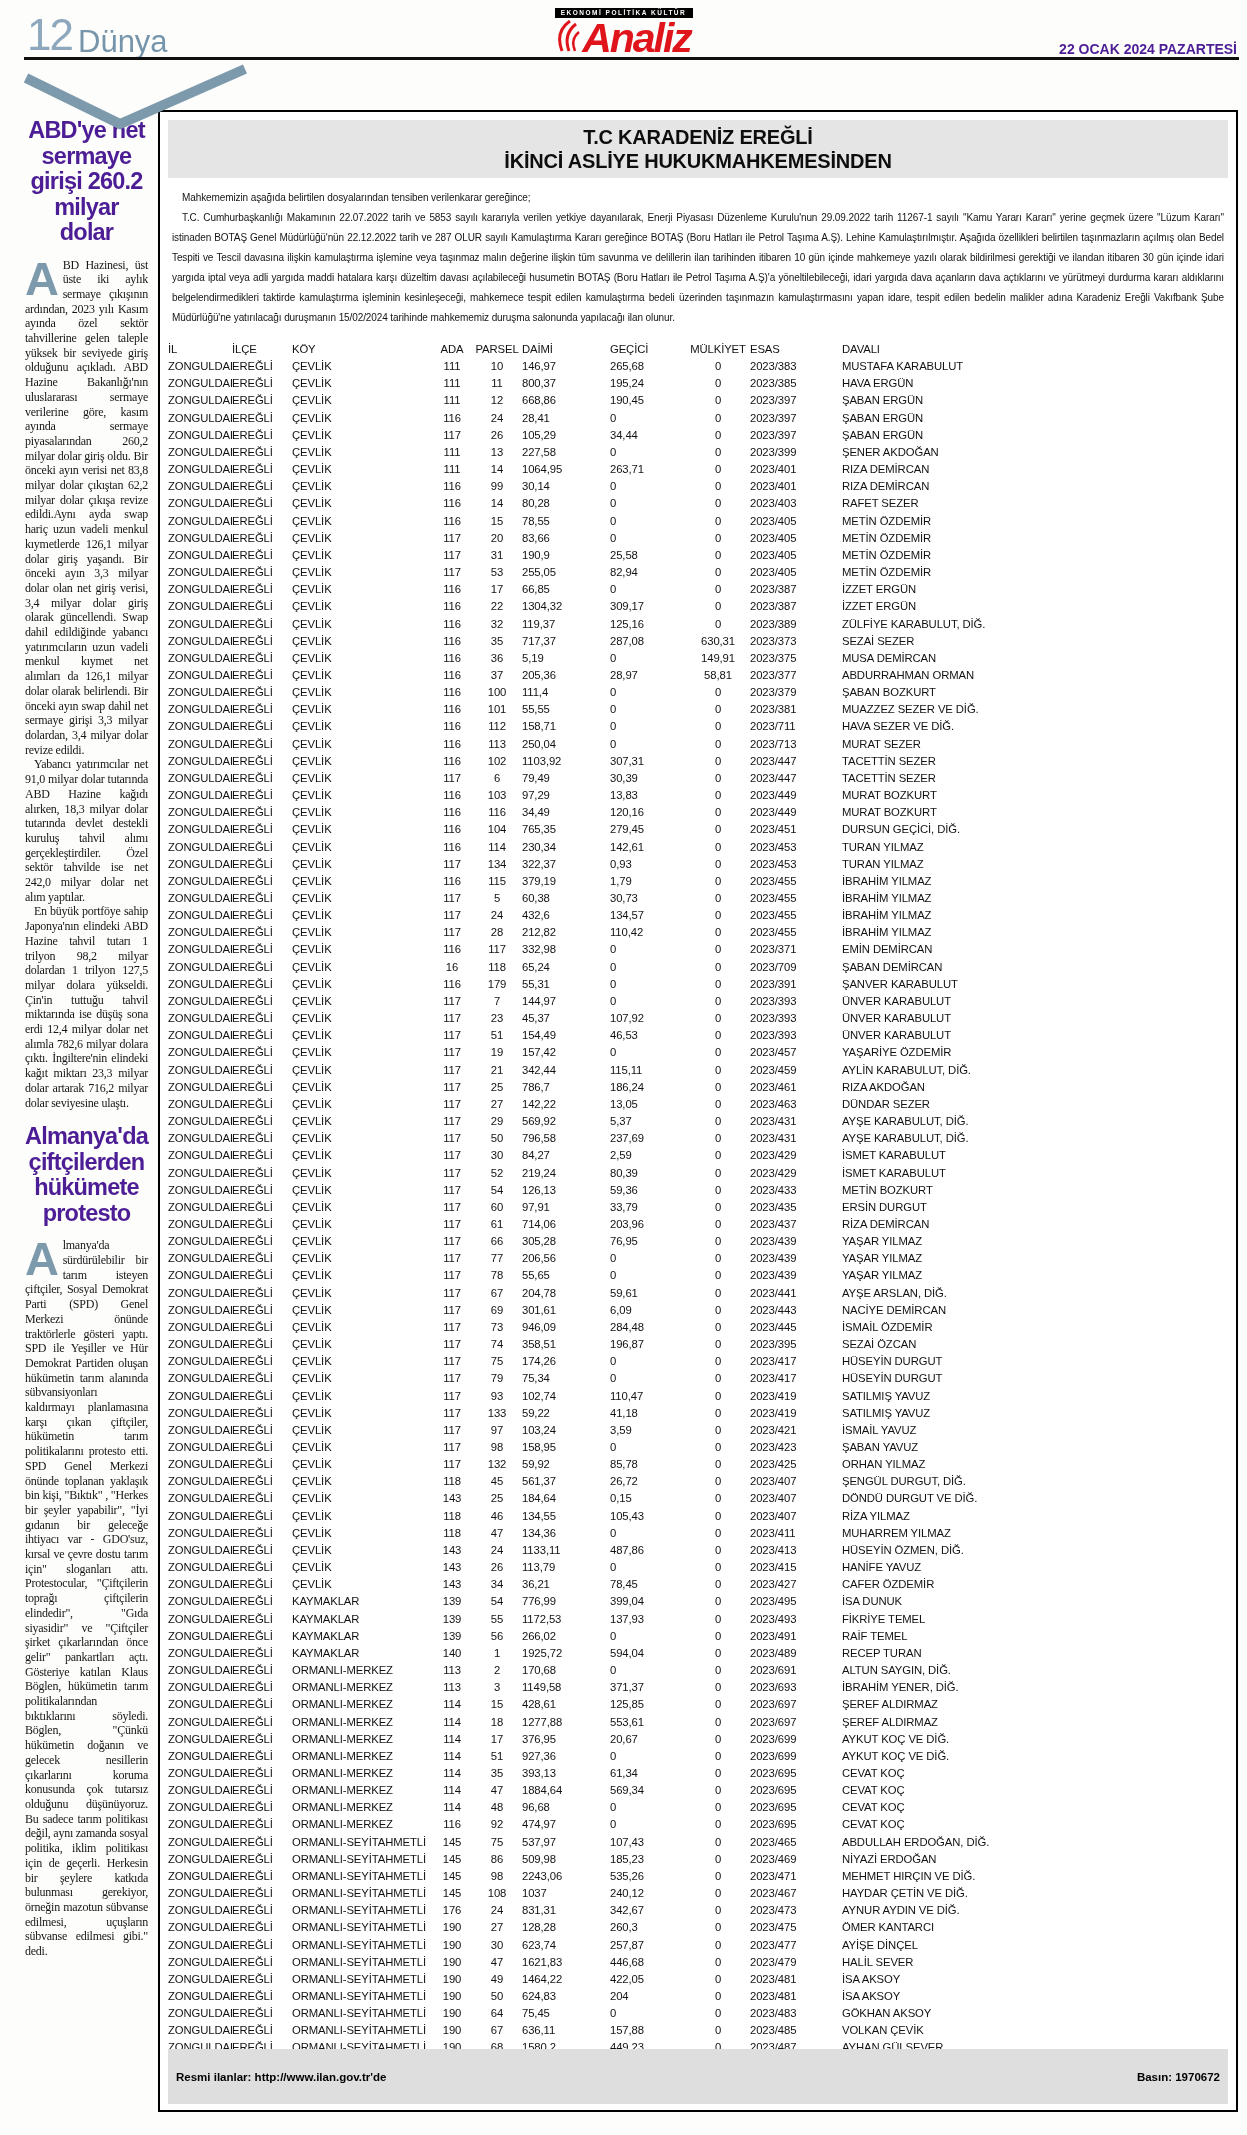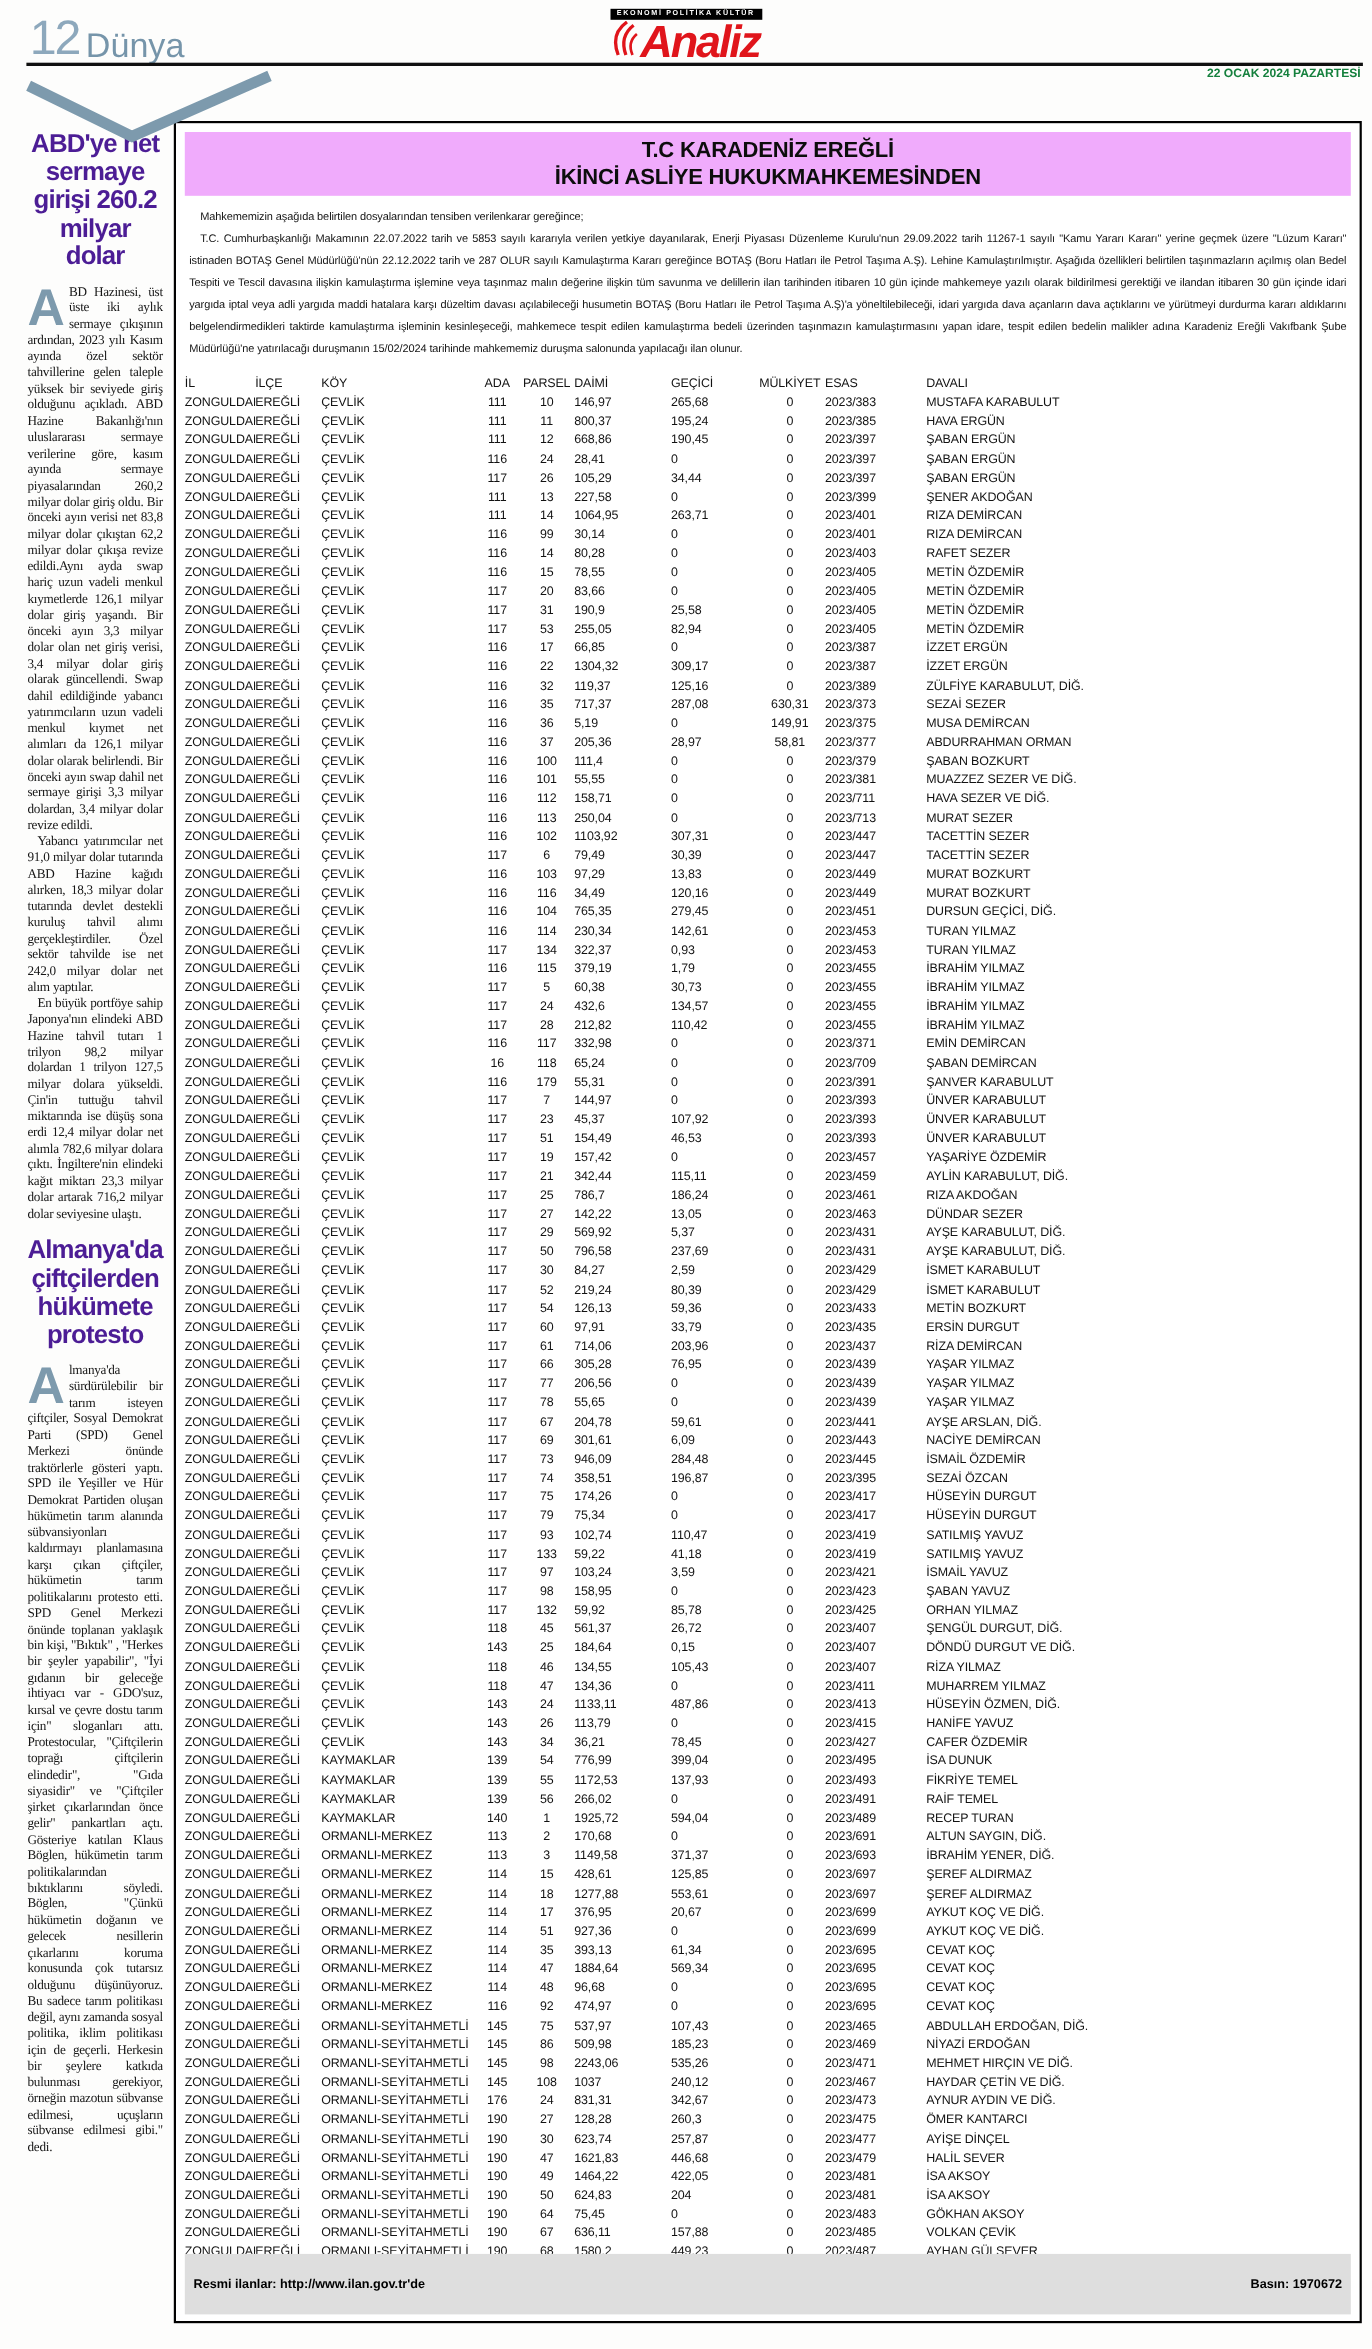"22 OCAK 2024 PAZARTESİ" .edition-date { color: #15803d -> #4c1d95; font-size: 11px -> 14px; margin-top: 20px -> none }
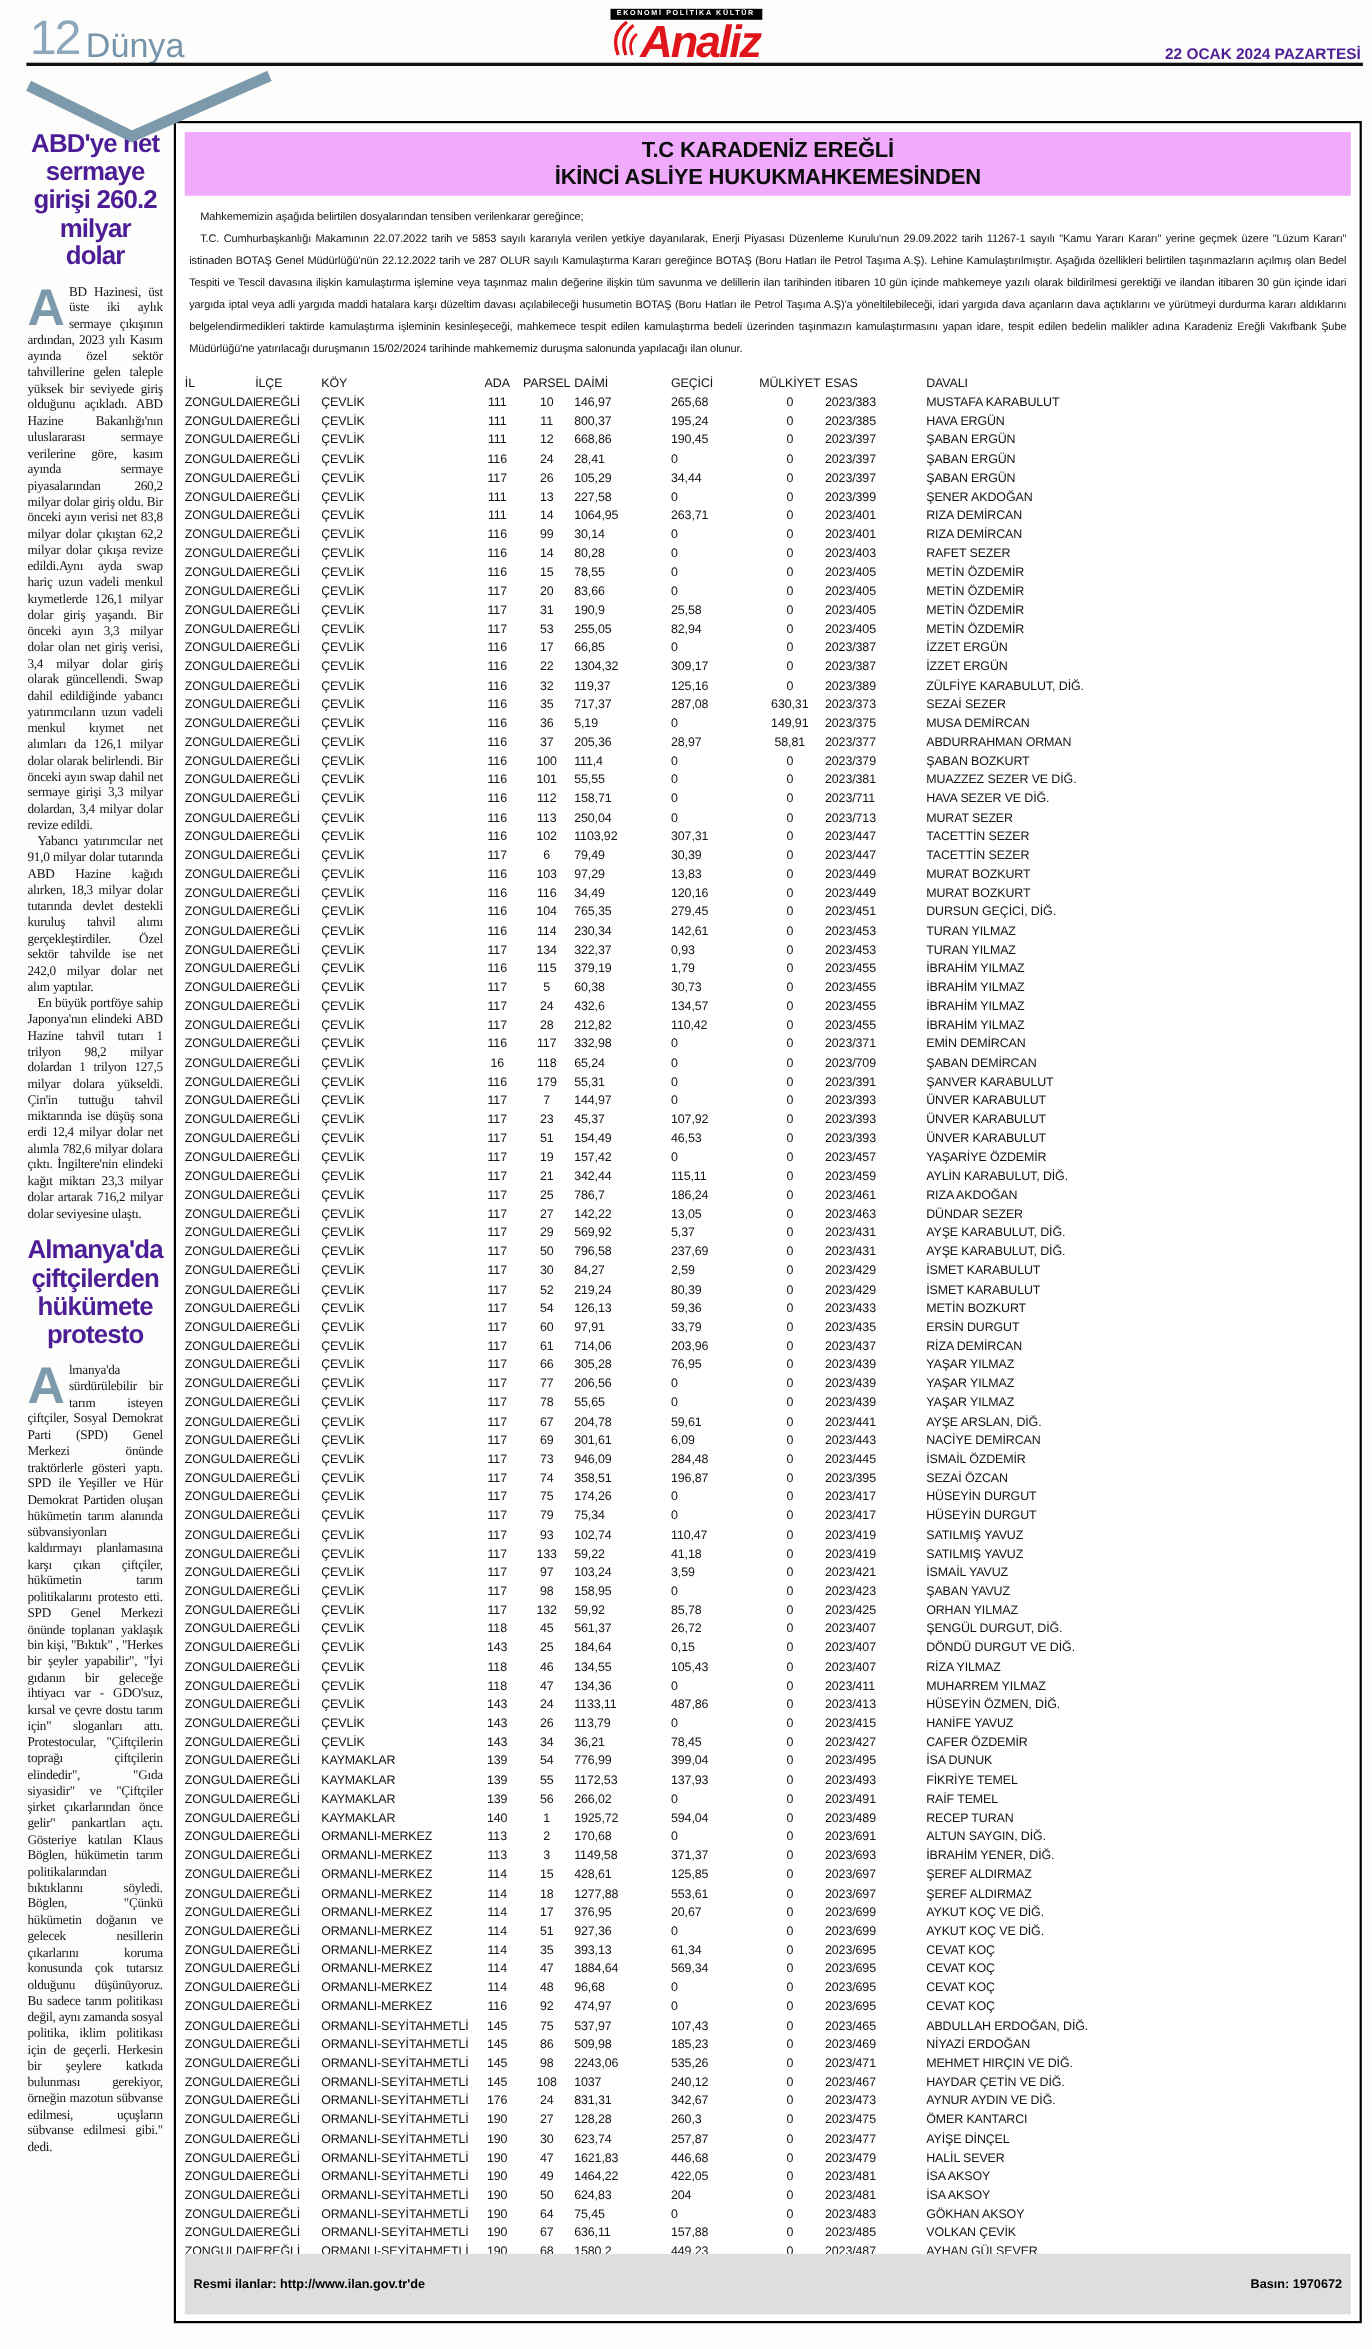"T.C KARADENİZ EREĞLİ" .notice-band { background: #f0abfc -> #e5e5e5 }
